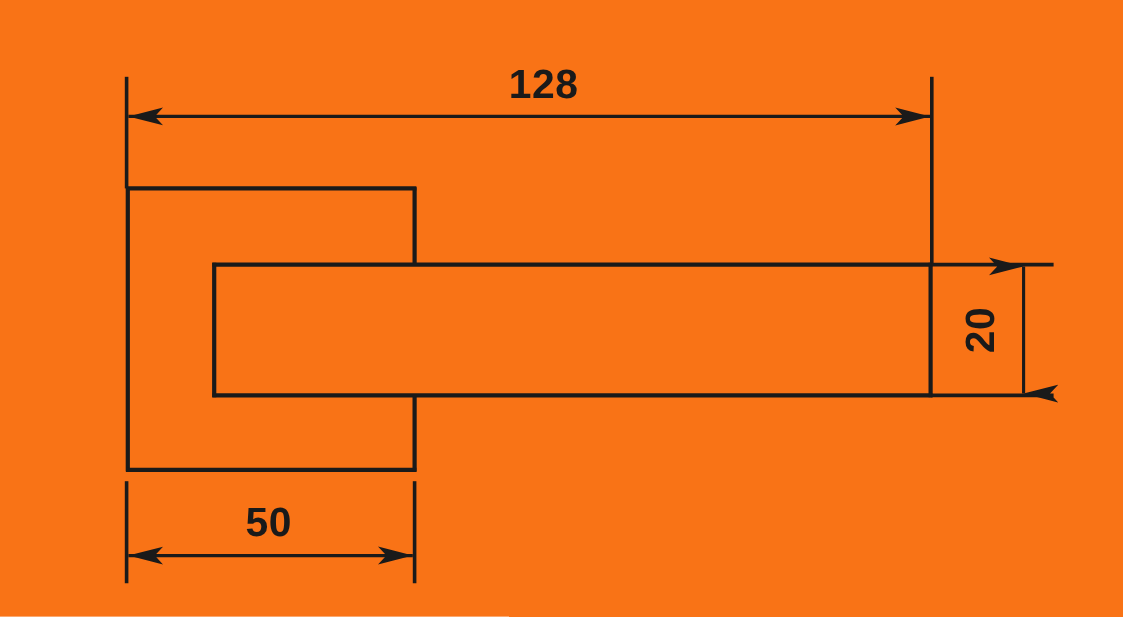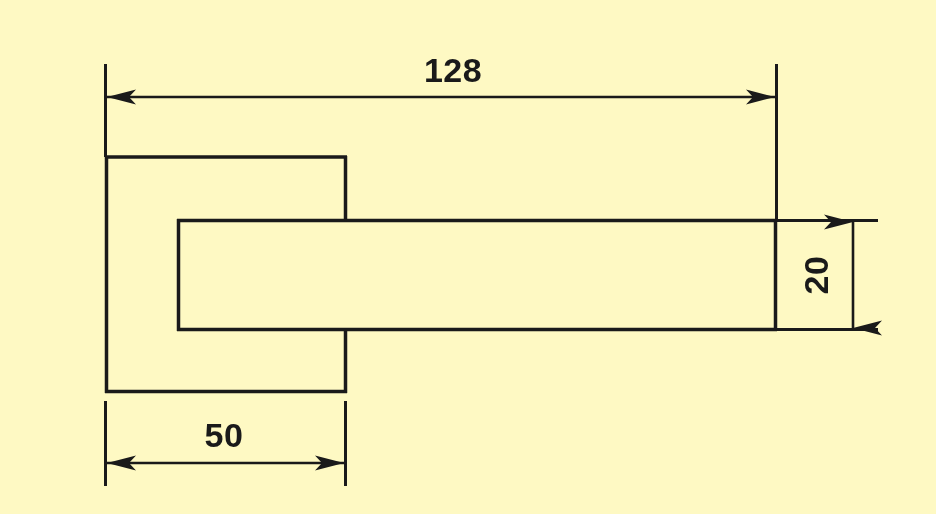"128" #drawing-root { background: #fef9c3 -> #f97316 }
